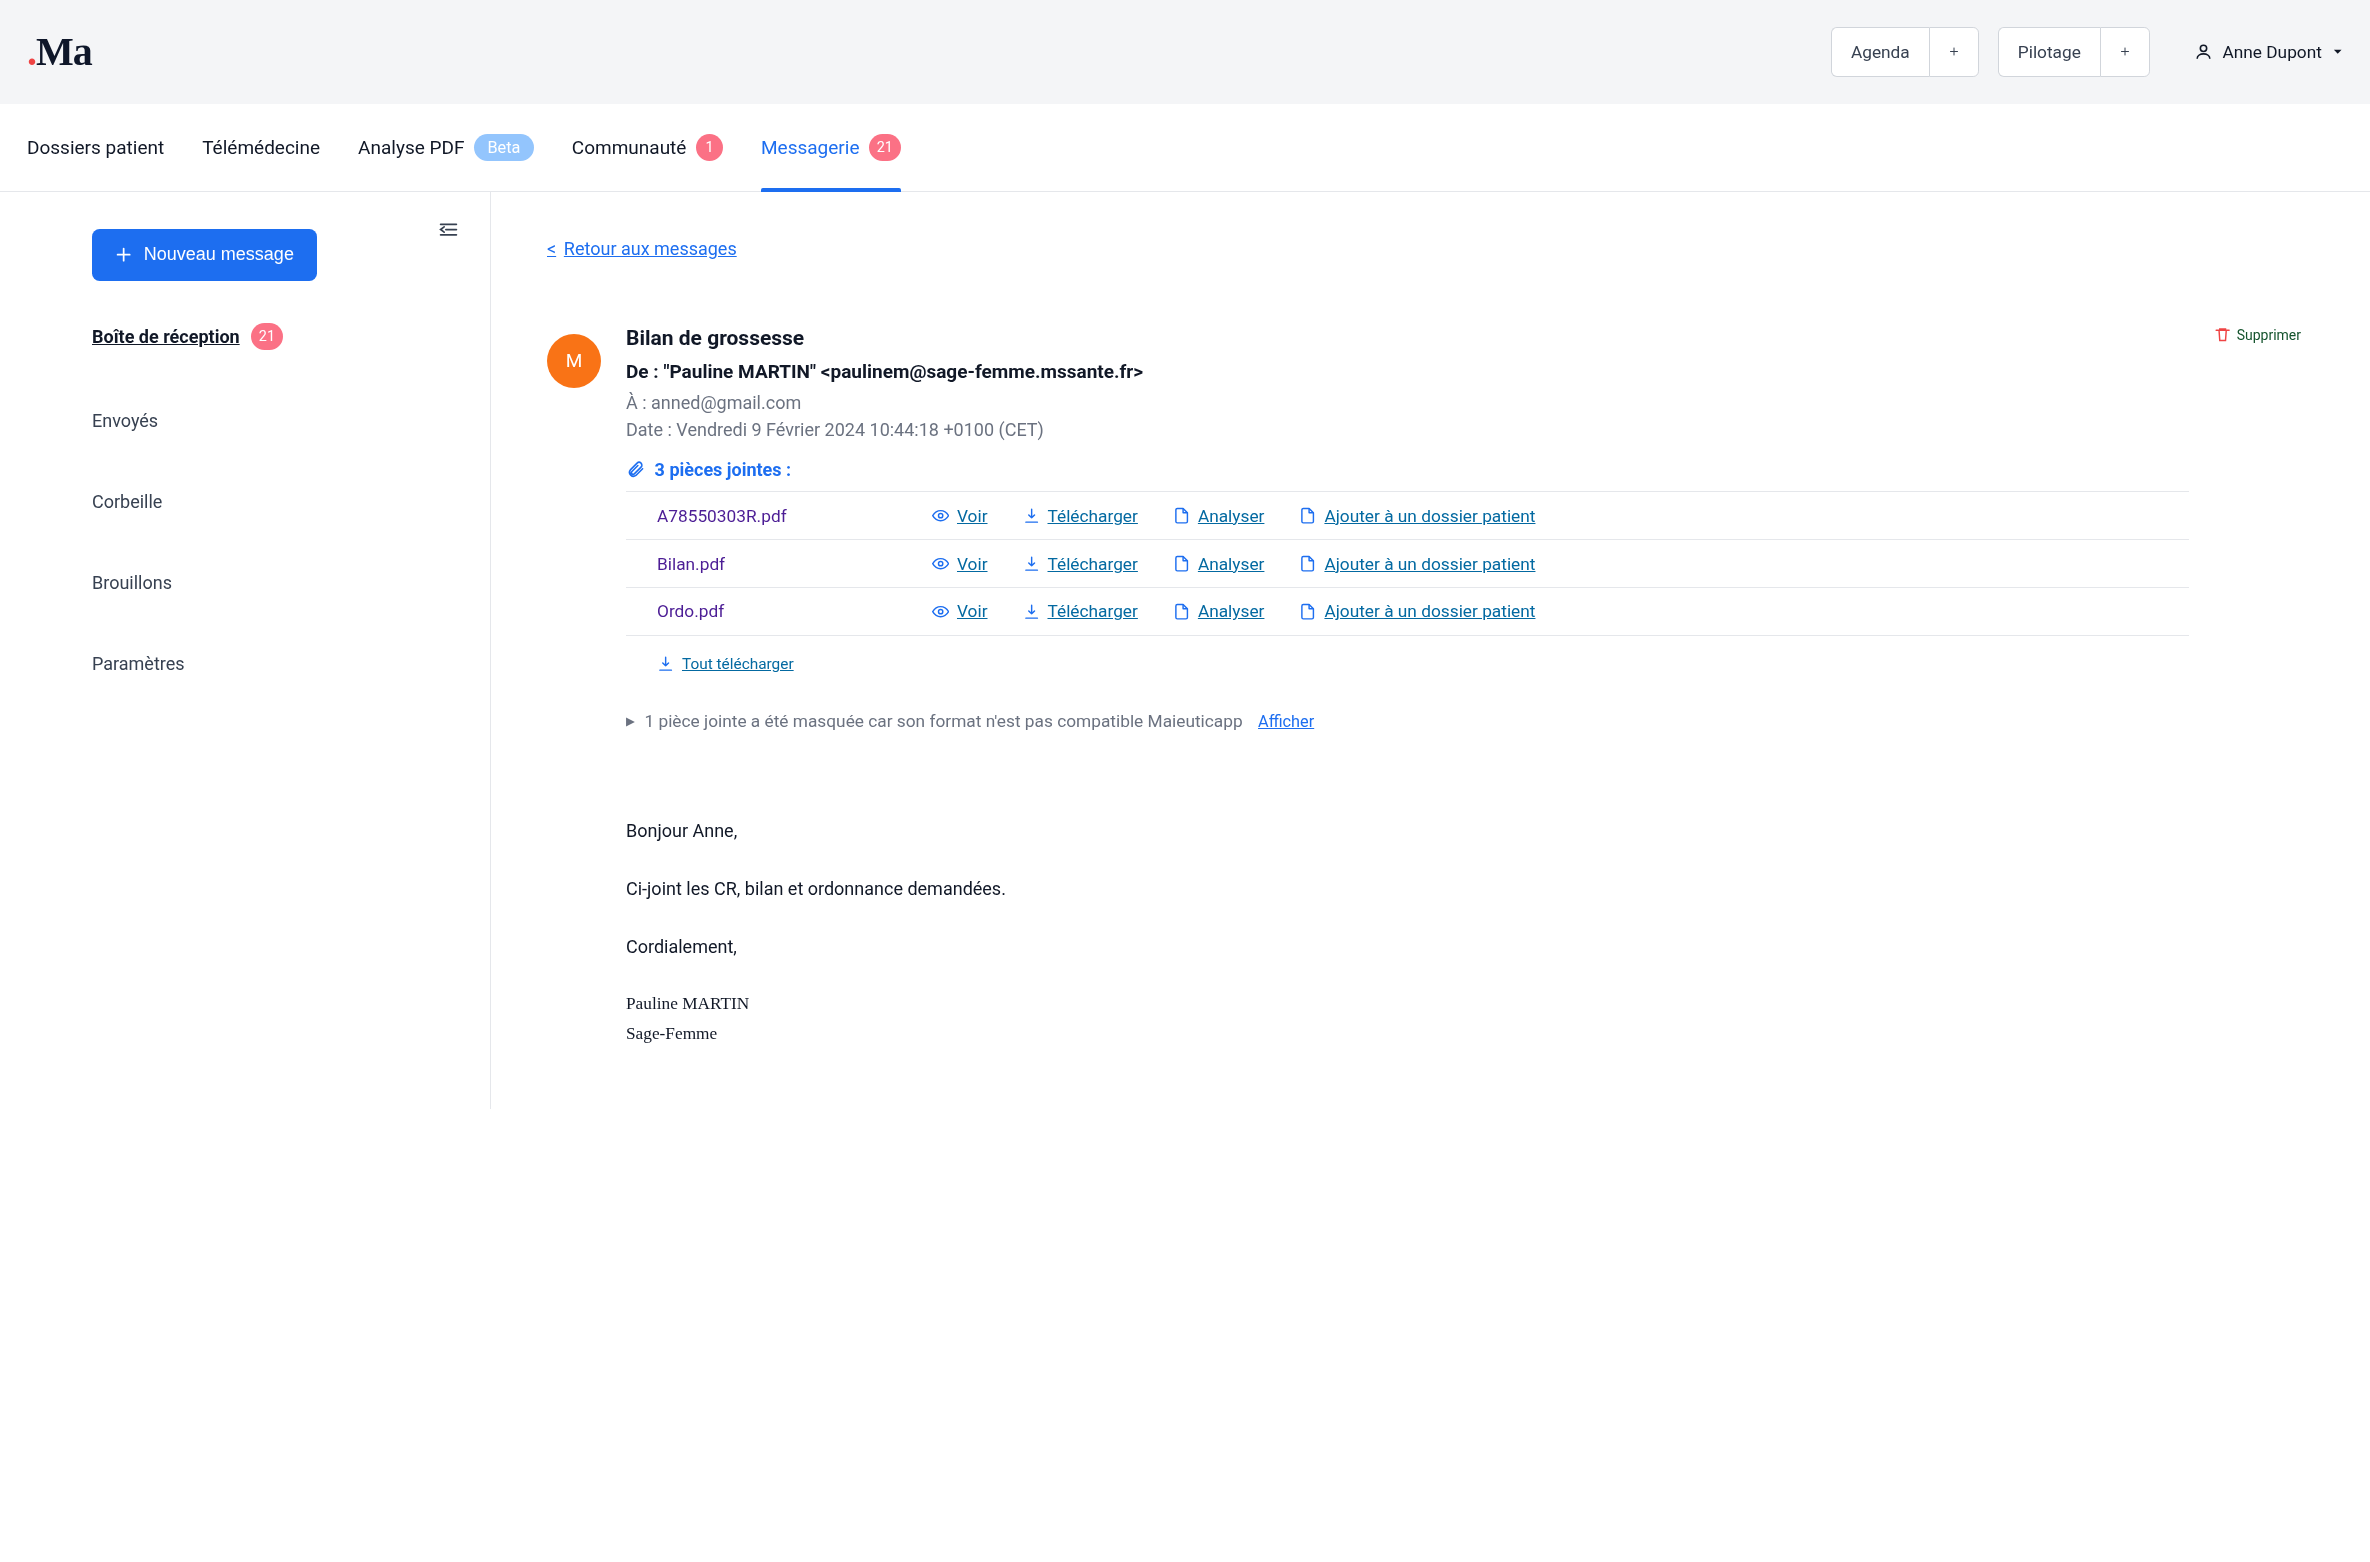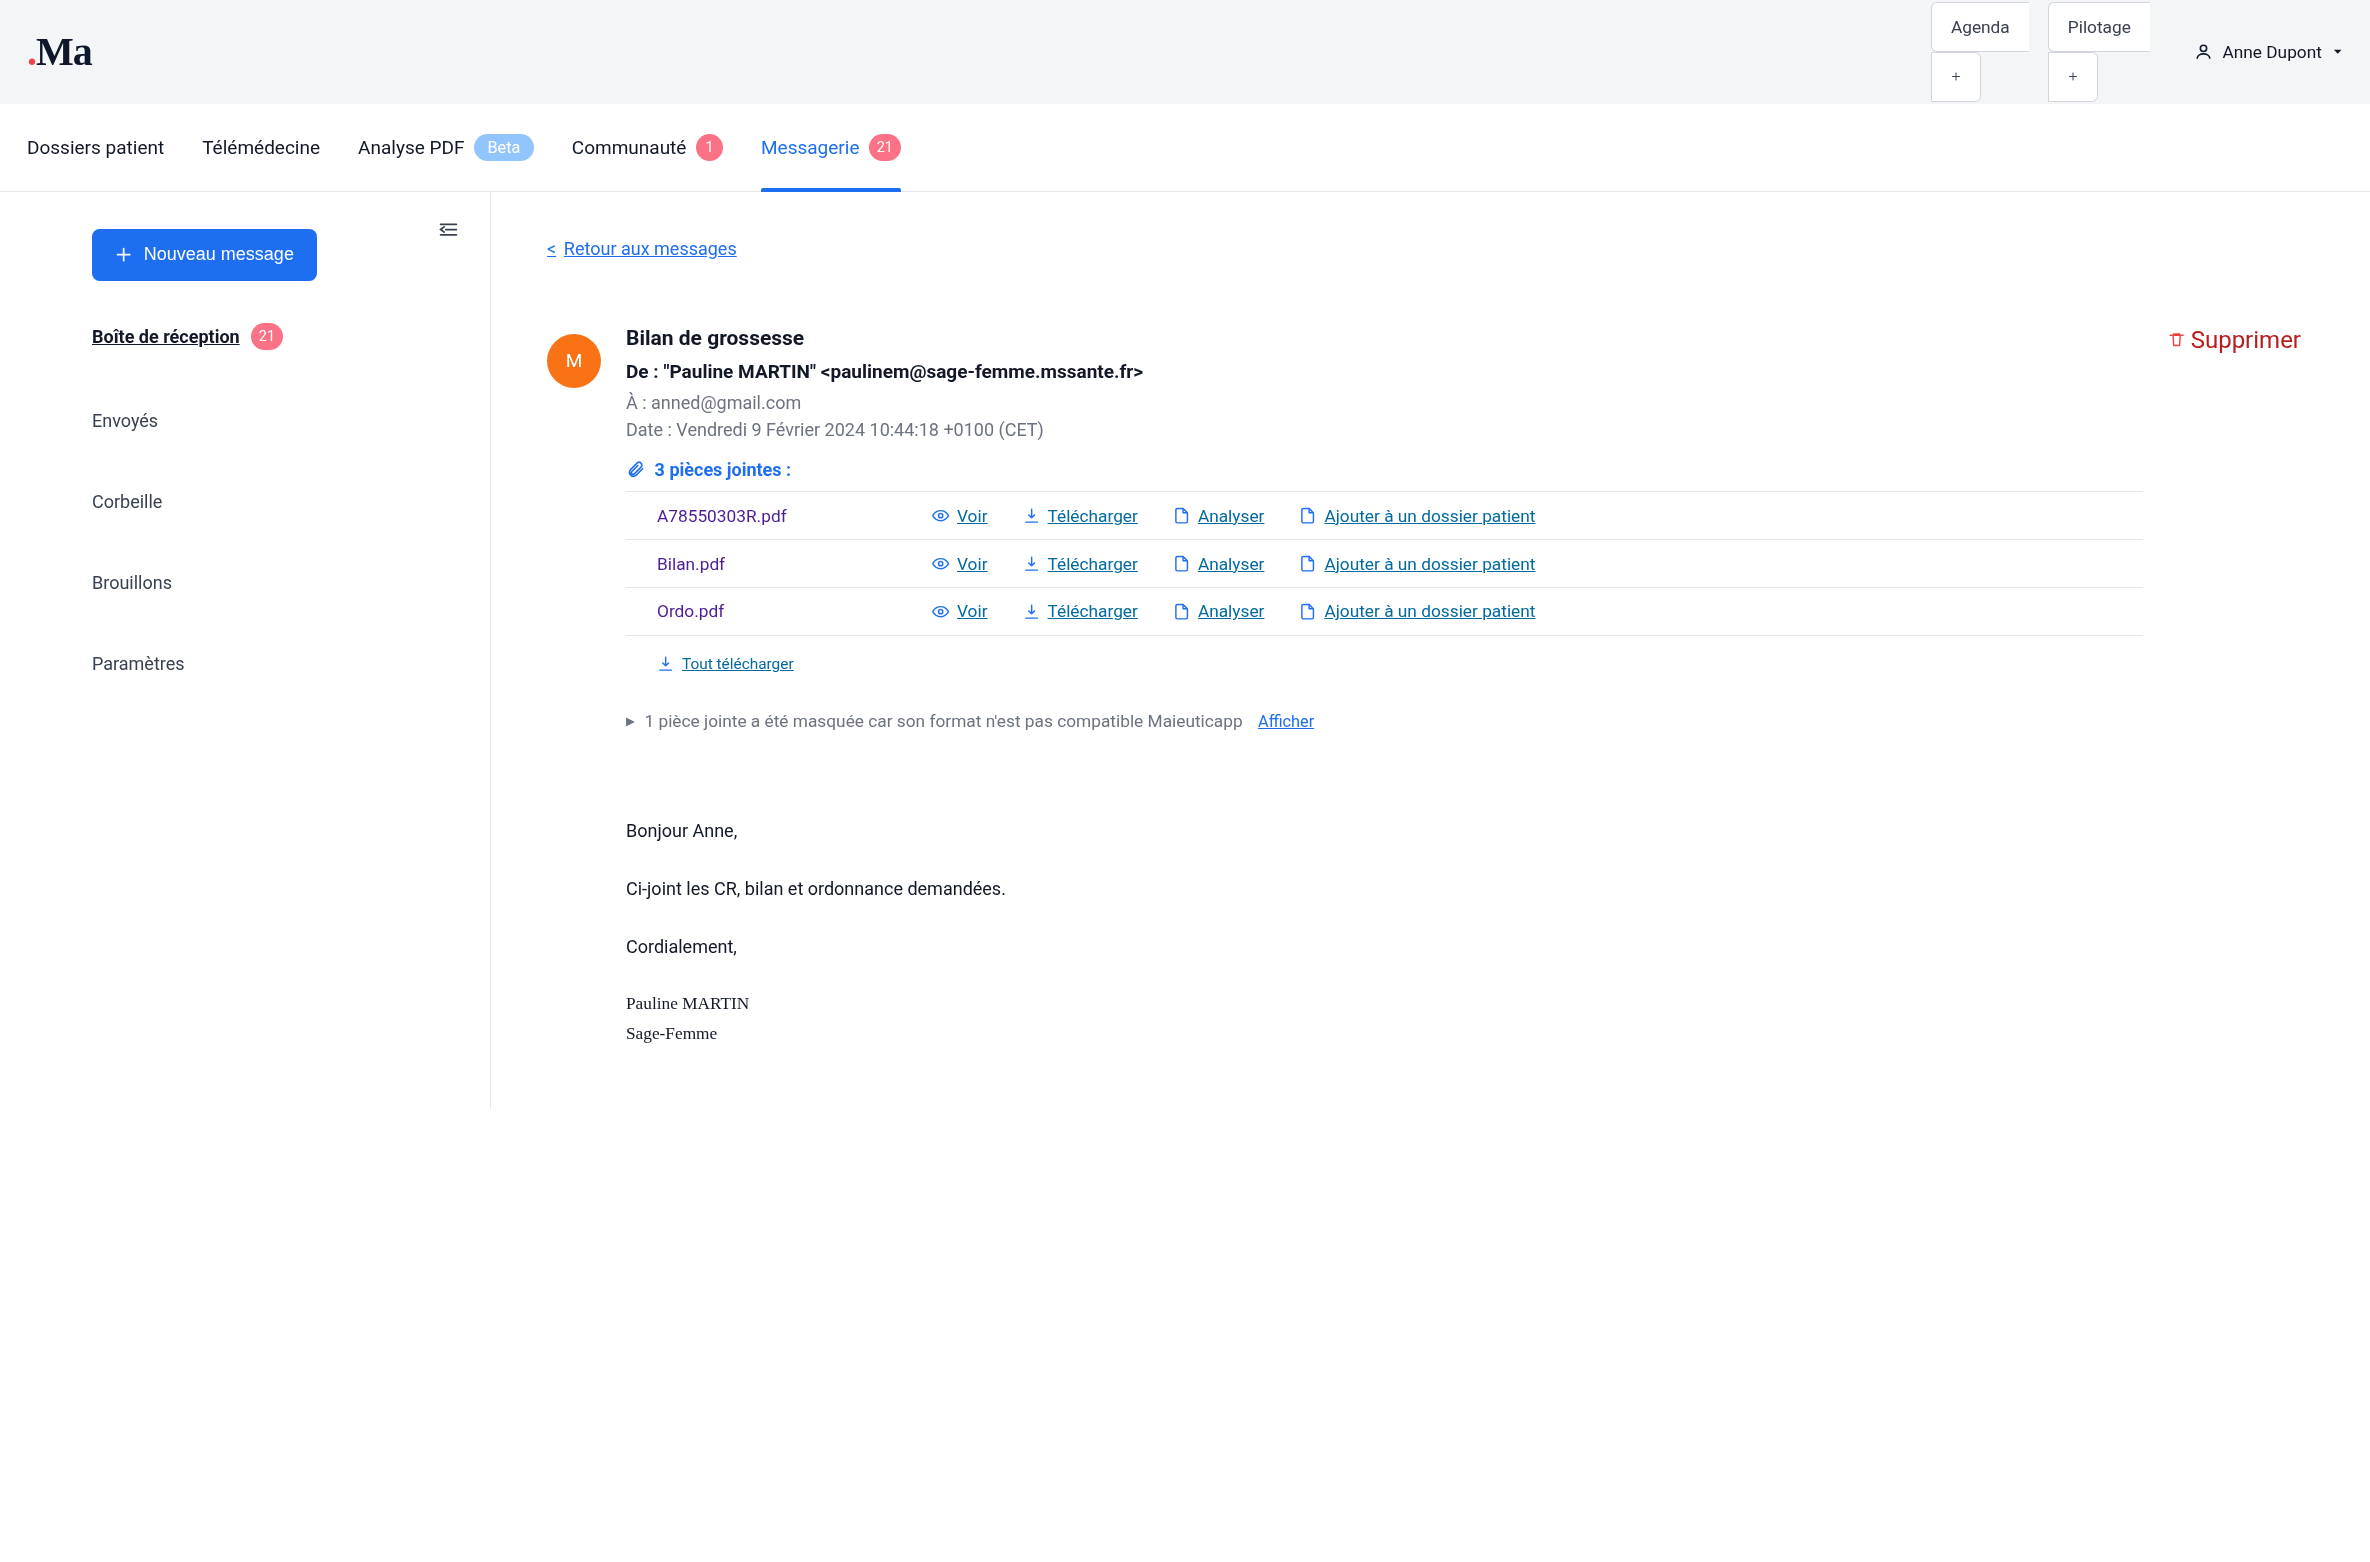"Agenda" .combo-btn { align-items: flex-start -> flex-end; flex-direction: column -> none }
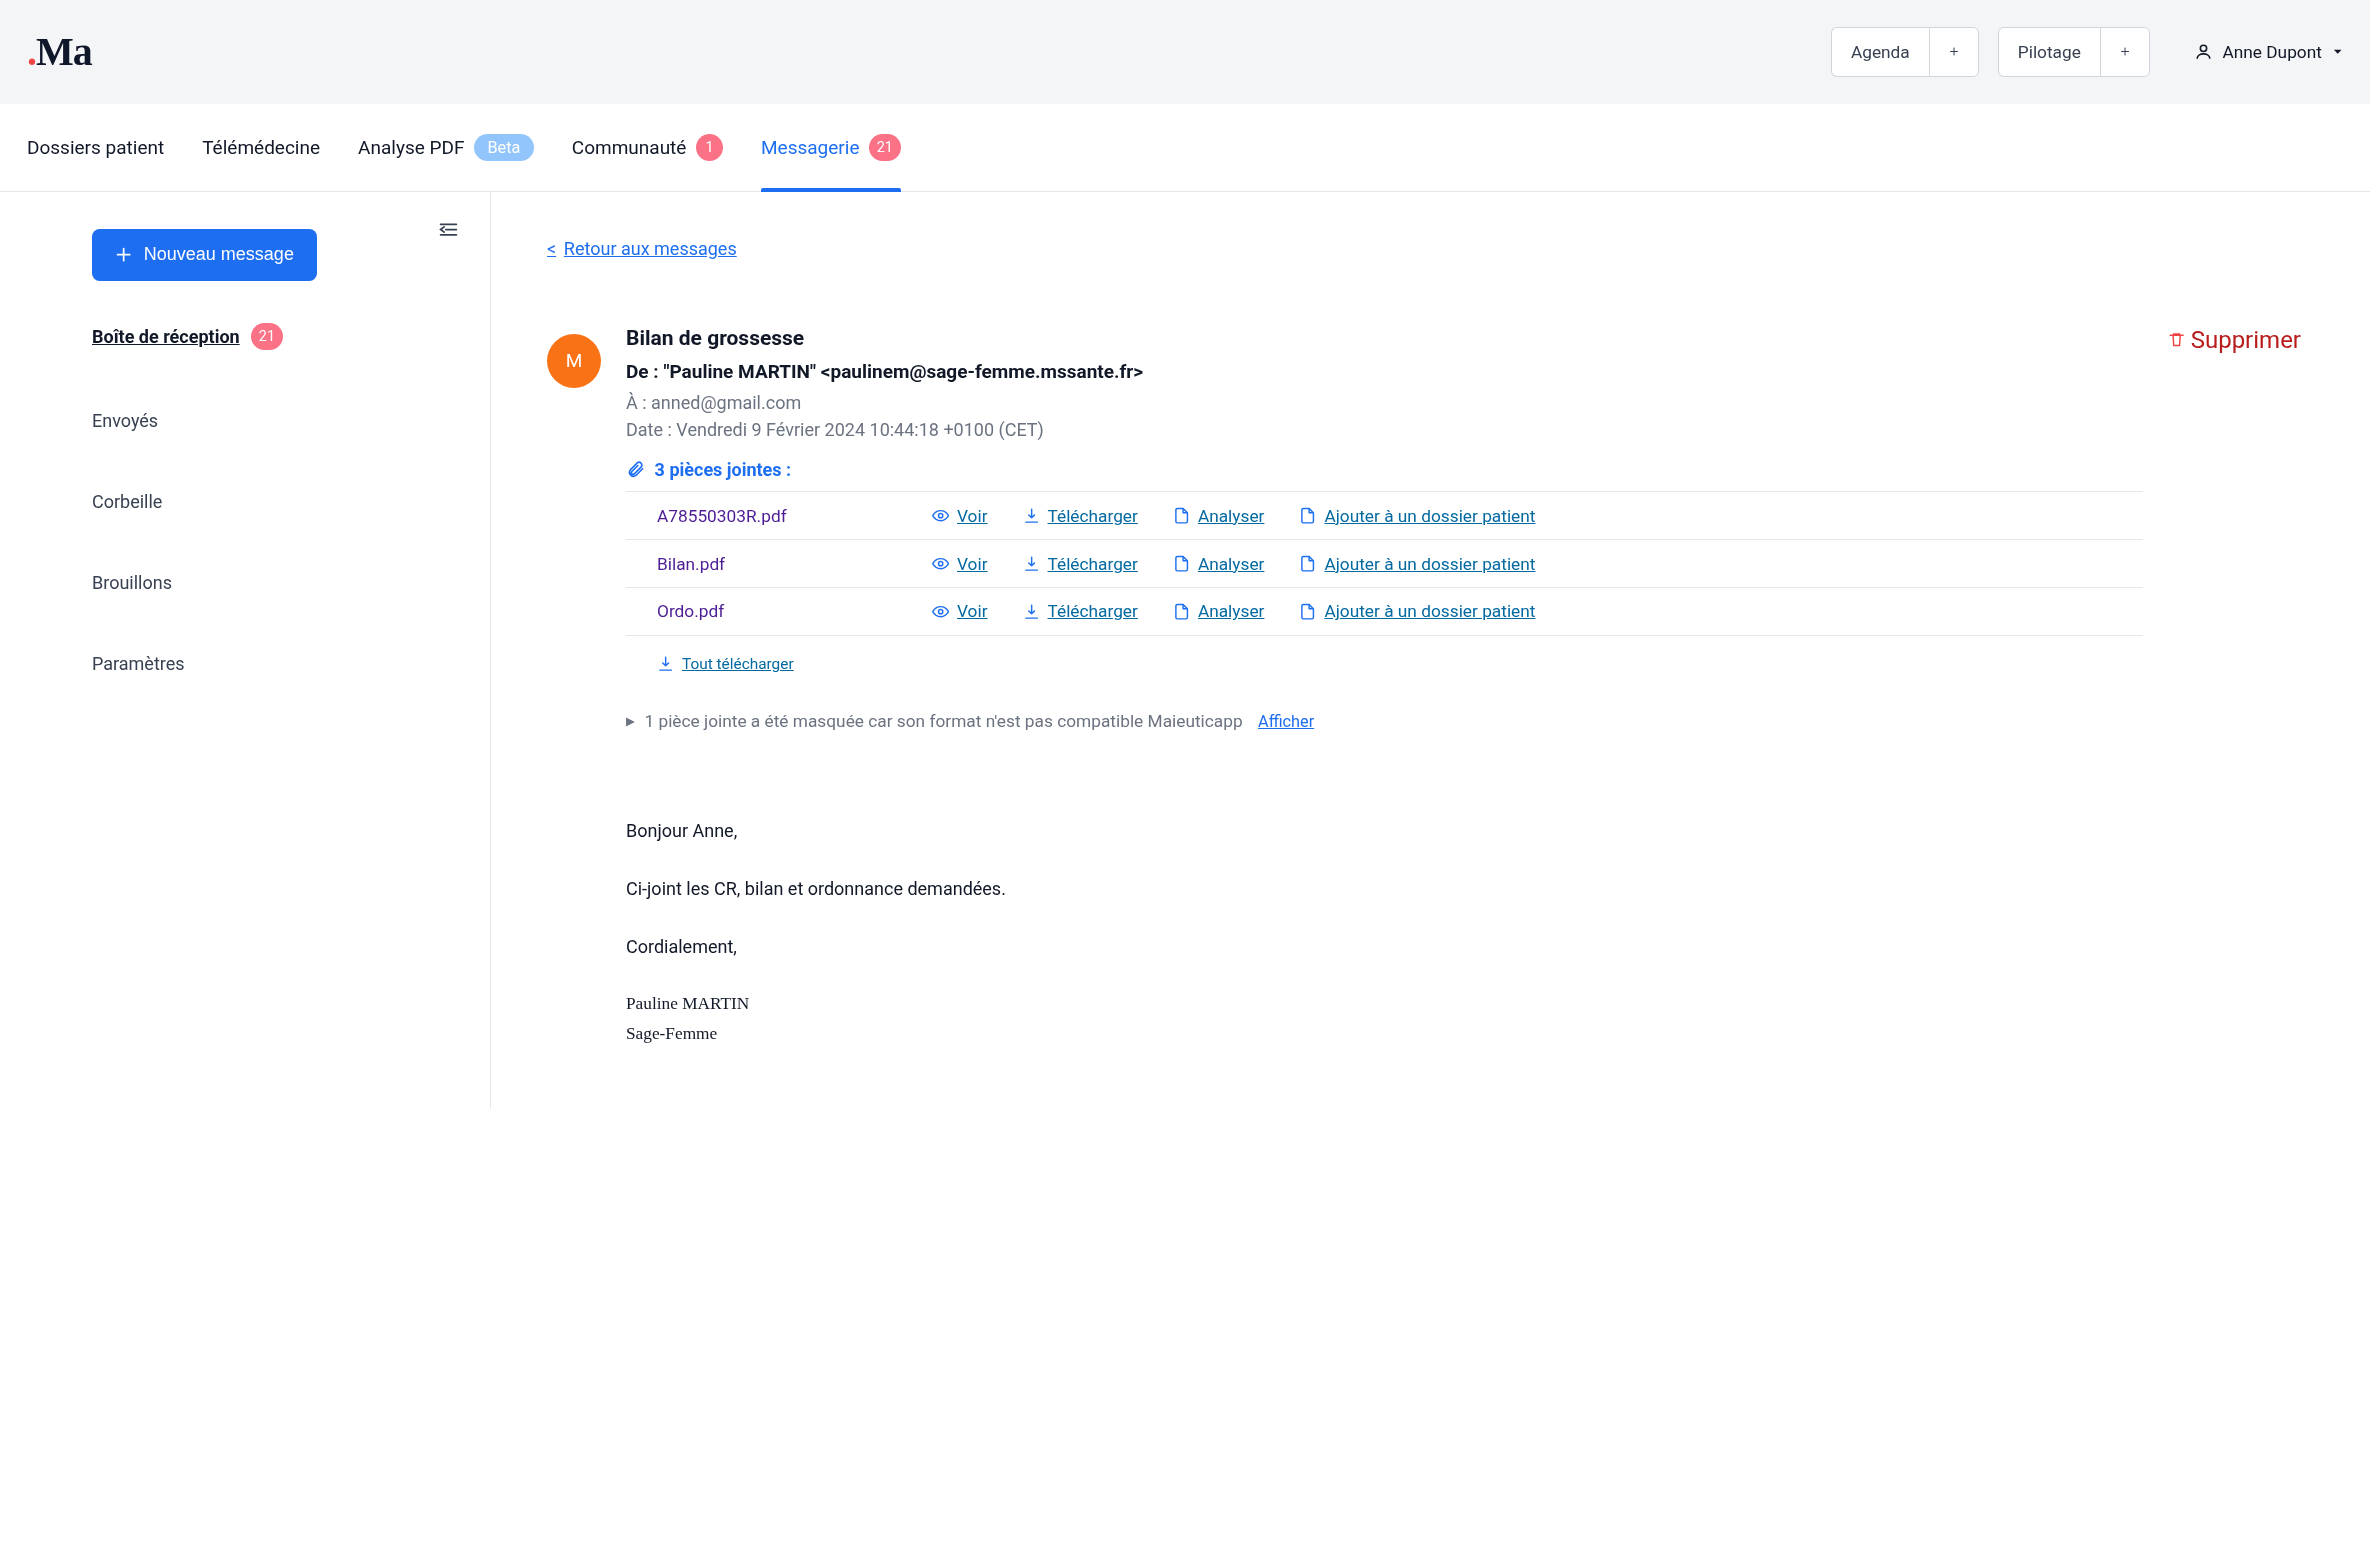"Supprimer" .delete-btn { color: #b91c1c -> #14532d; font-size: 24px -> 14px }
